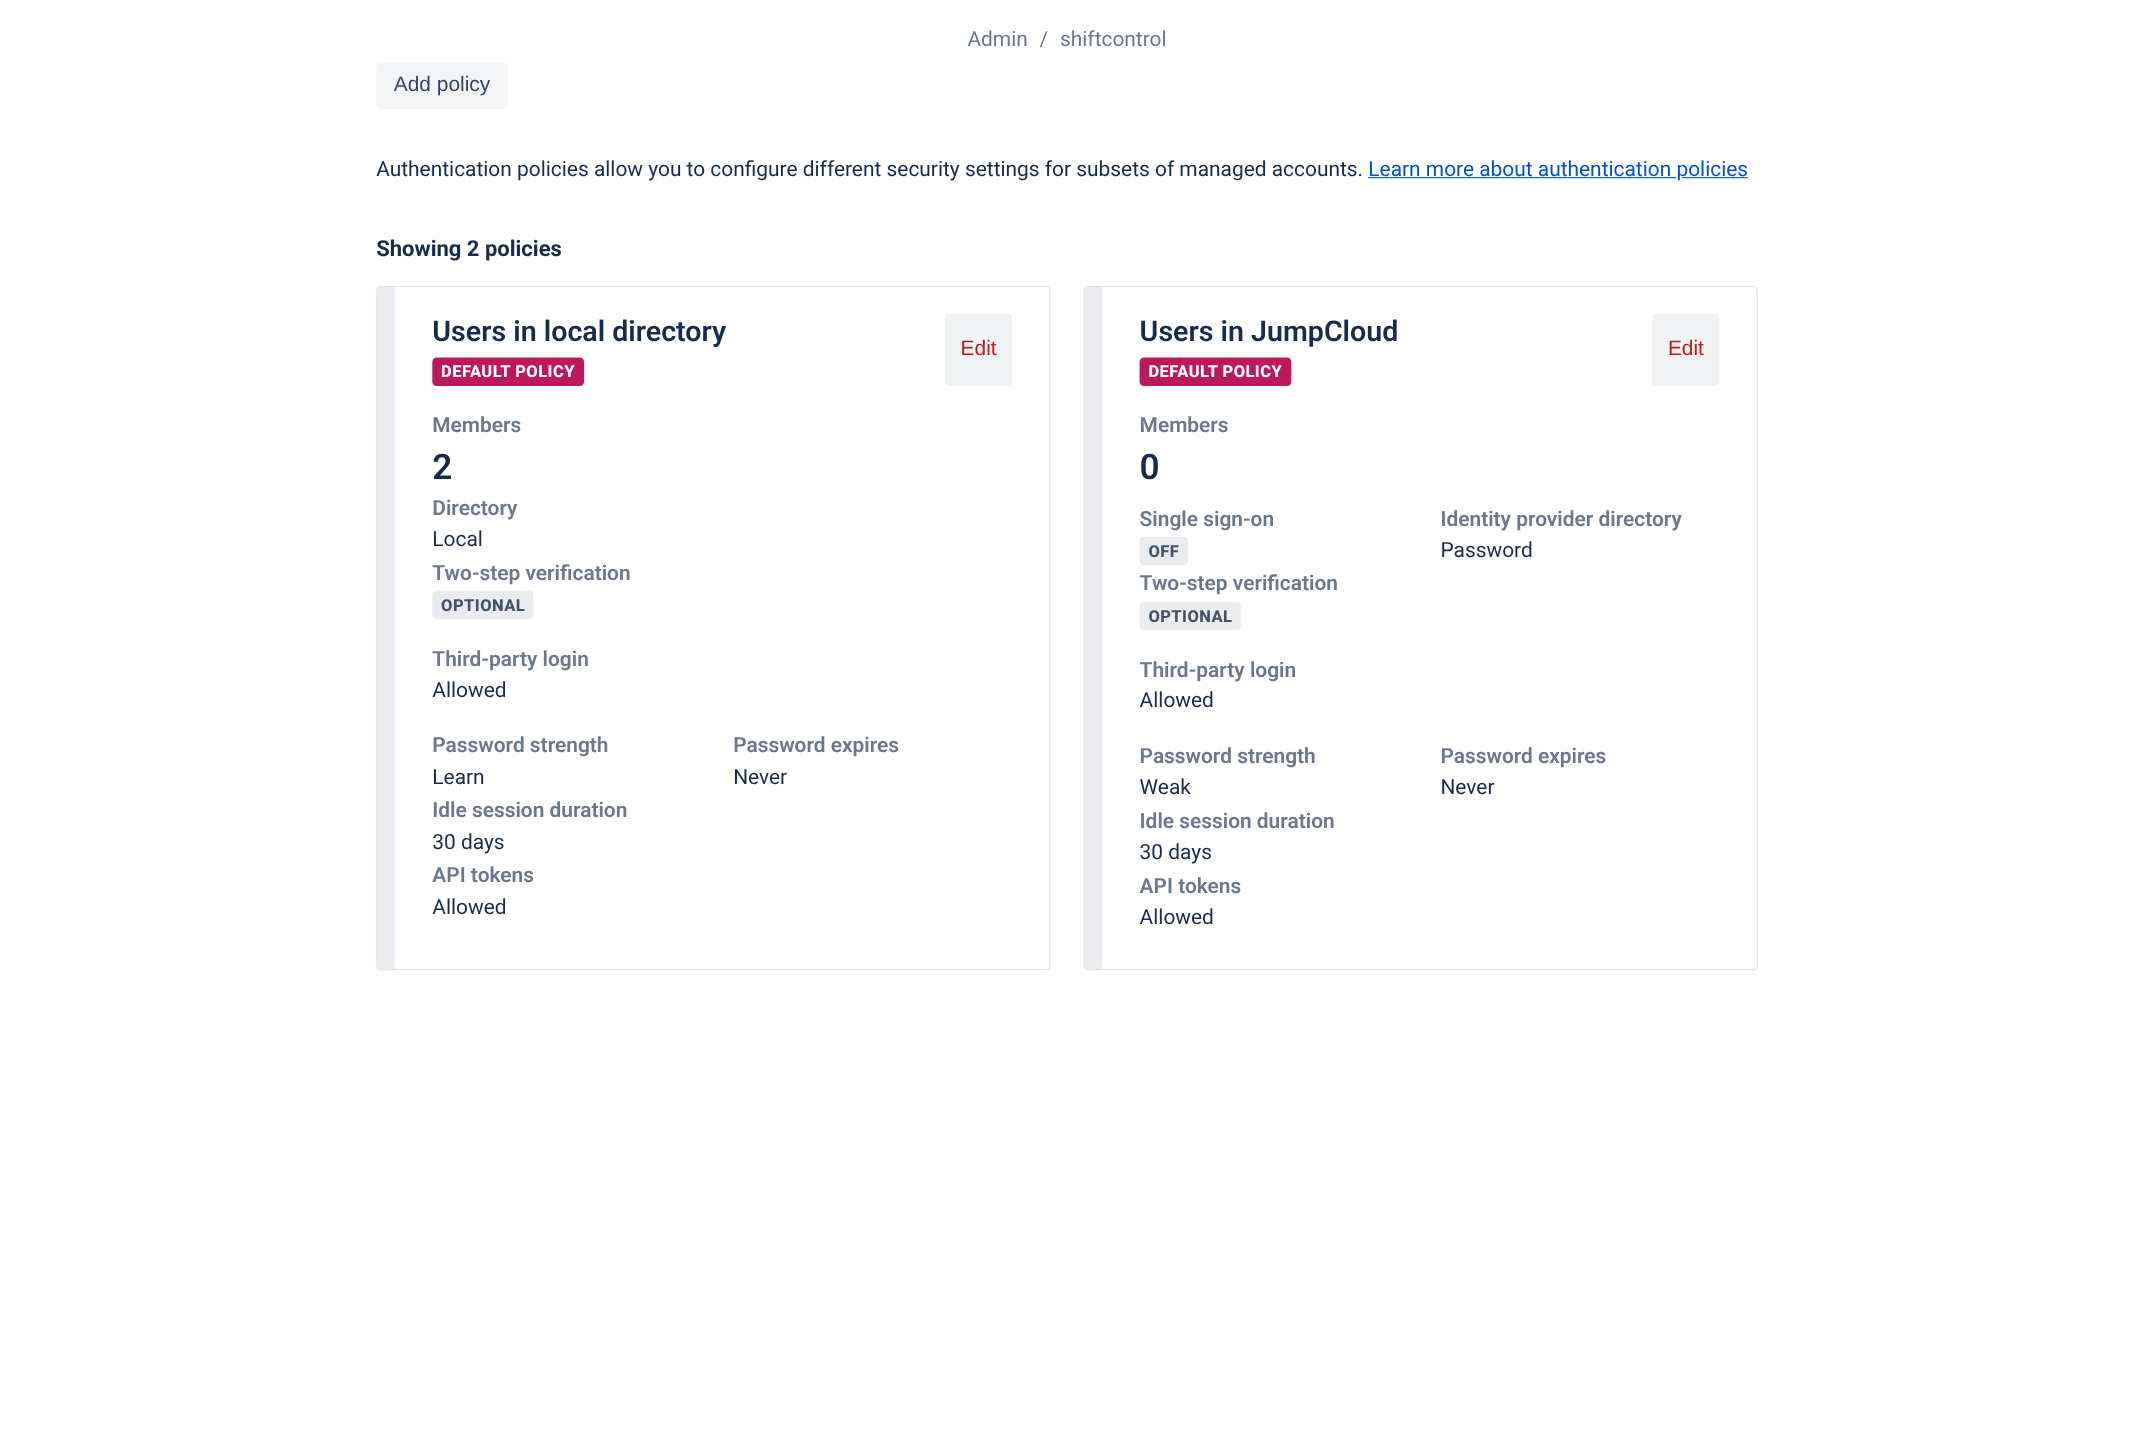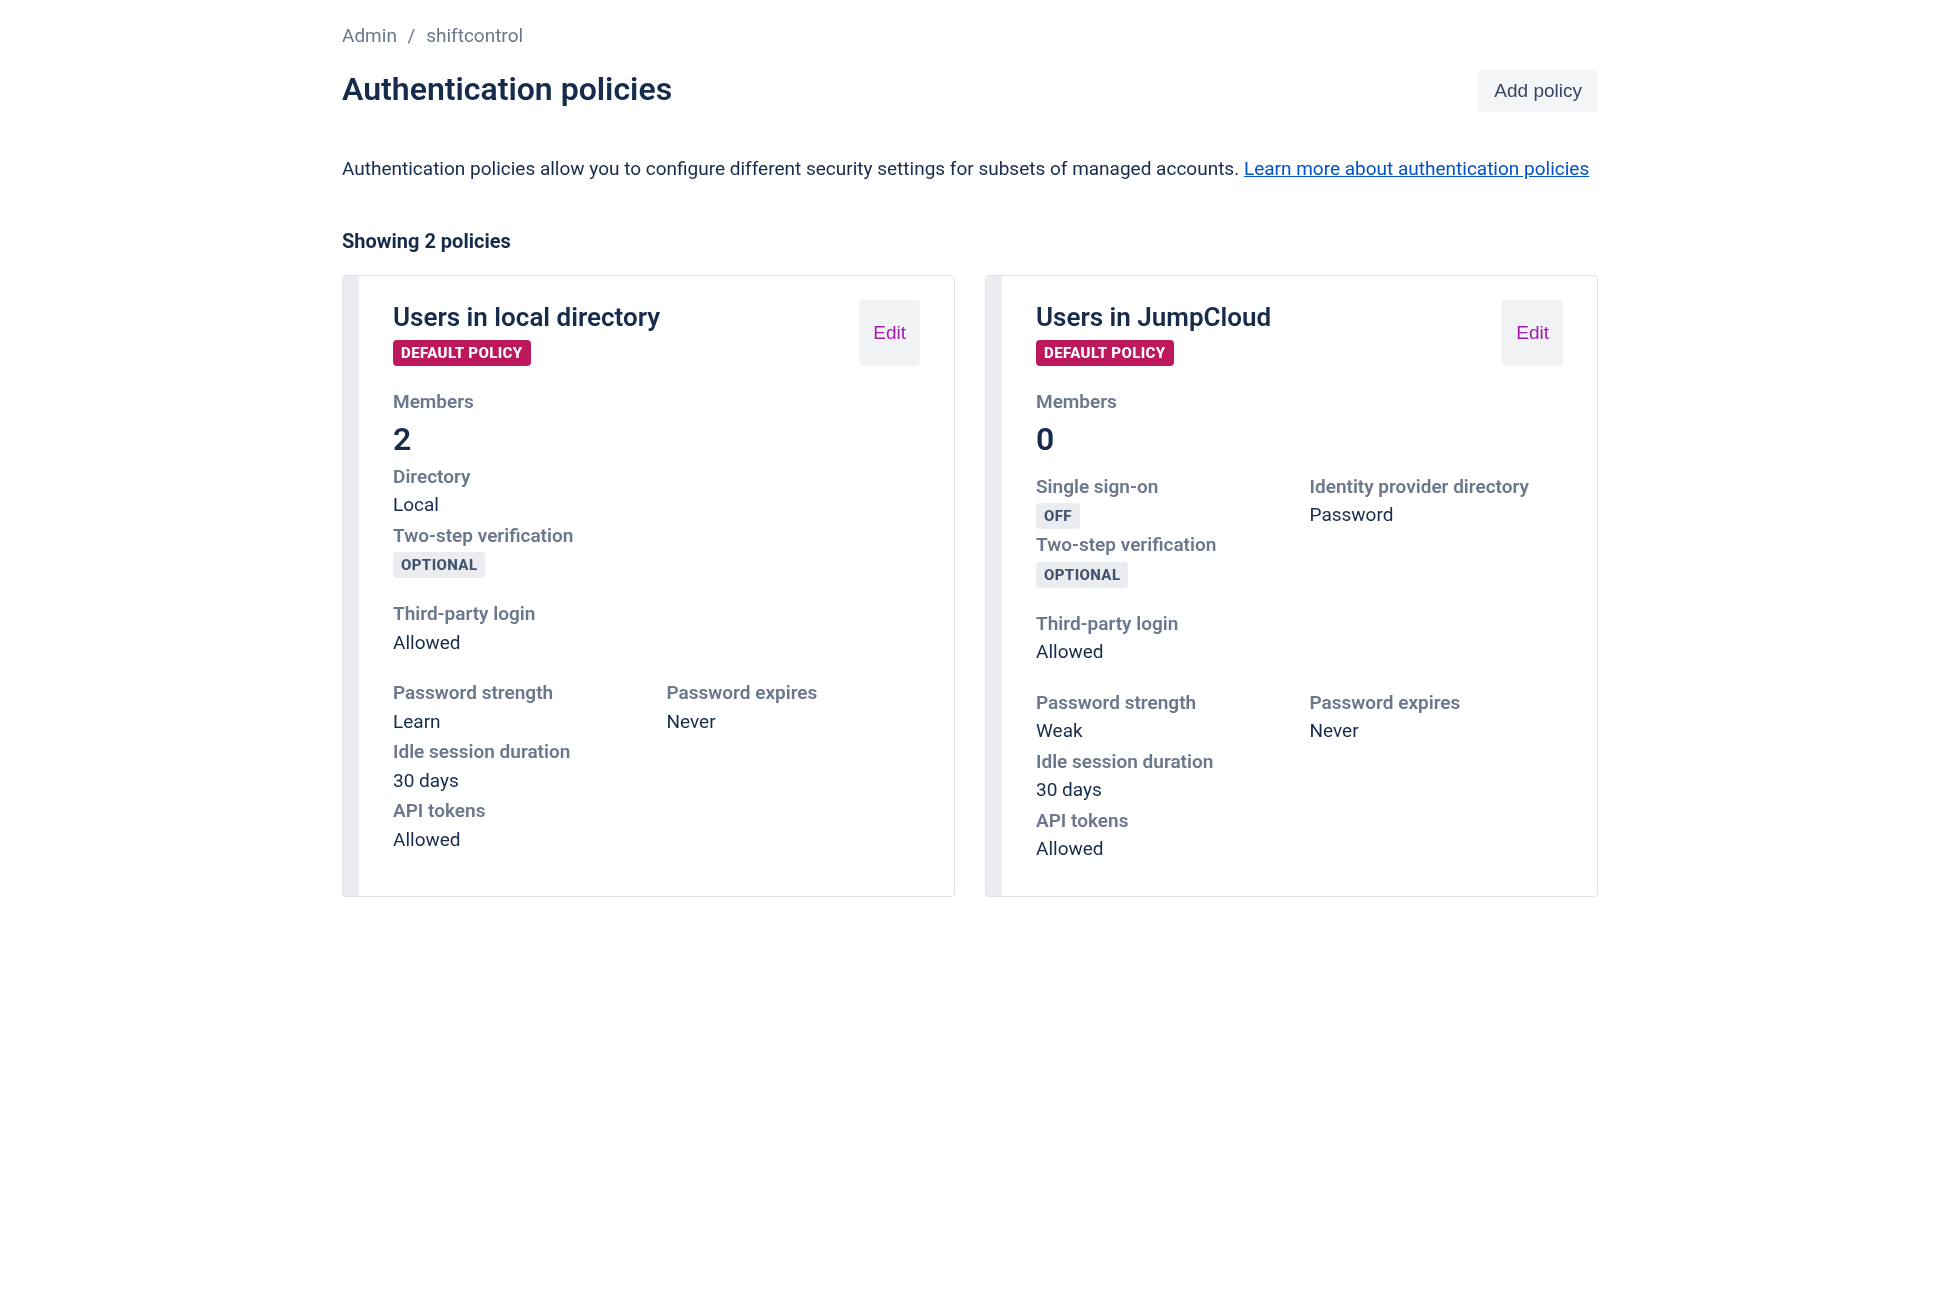"Admin / shiftcontrol" .breadcrumb { margin-bottom: 23px -> 10px; text-align: none -> center }
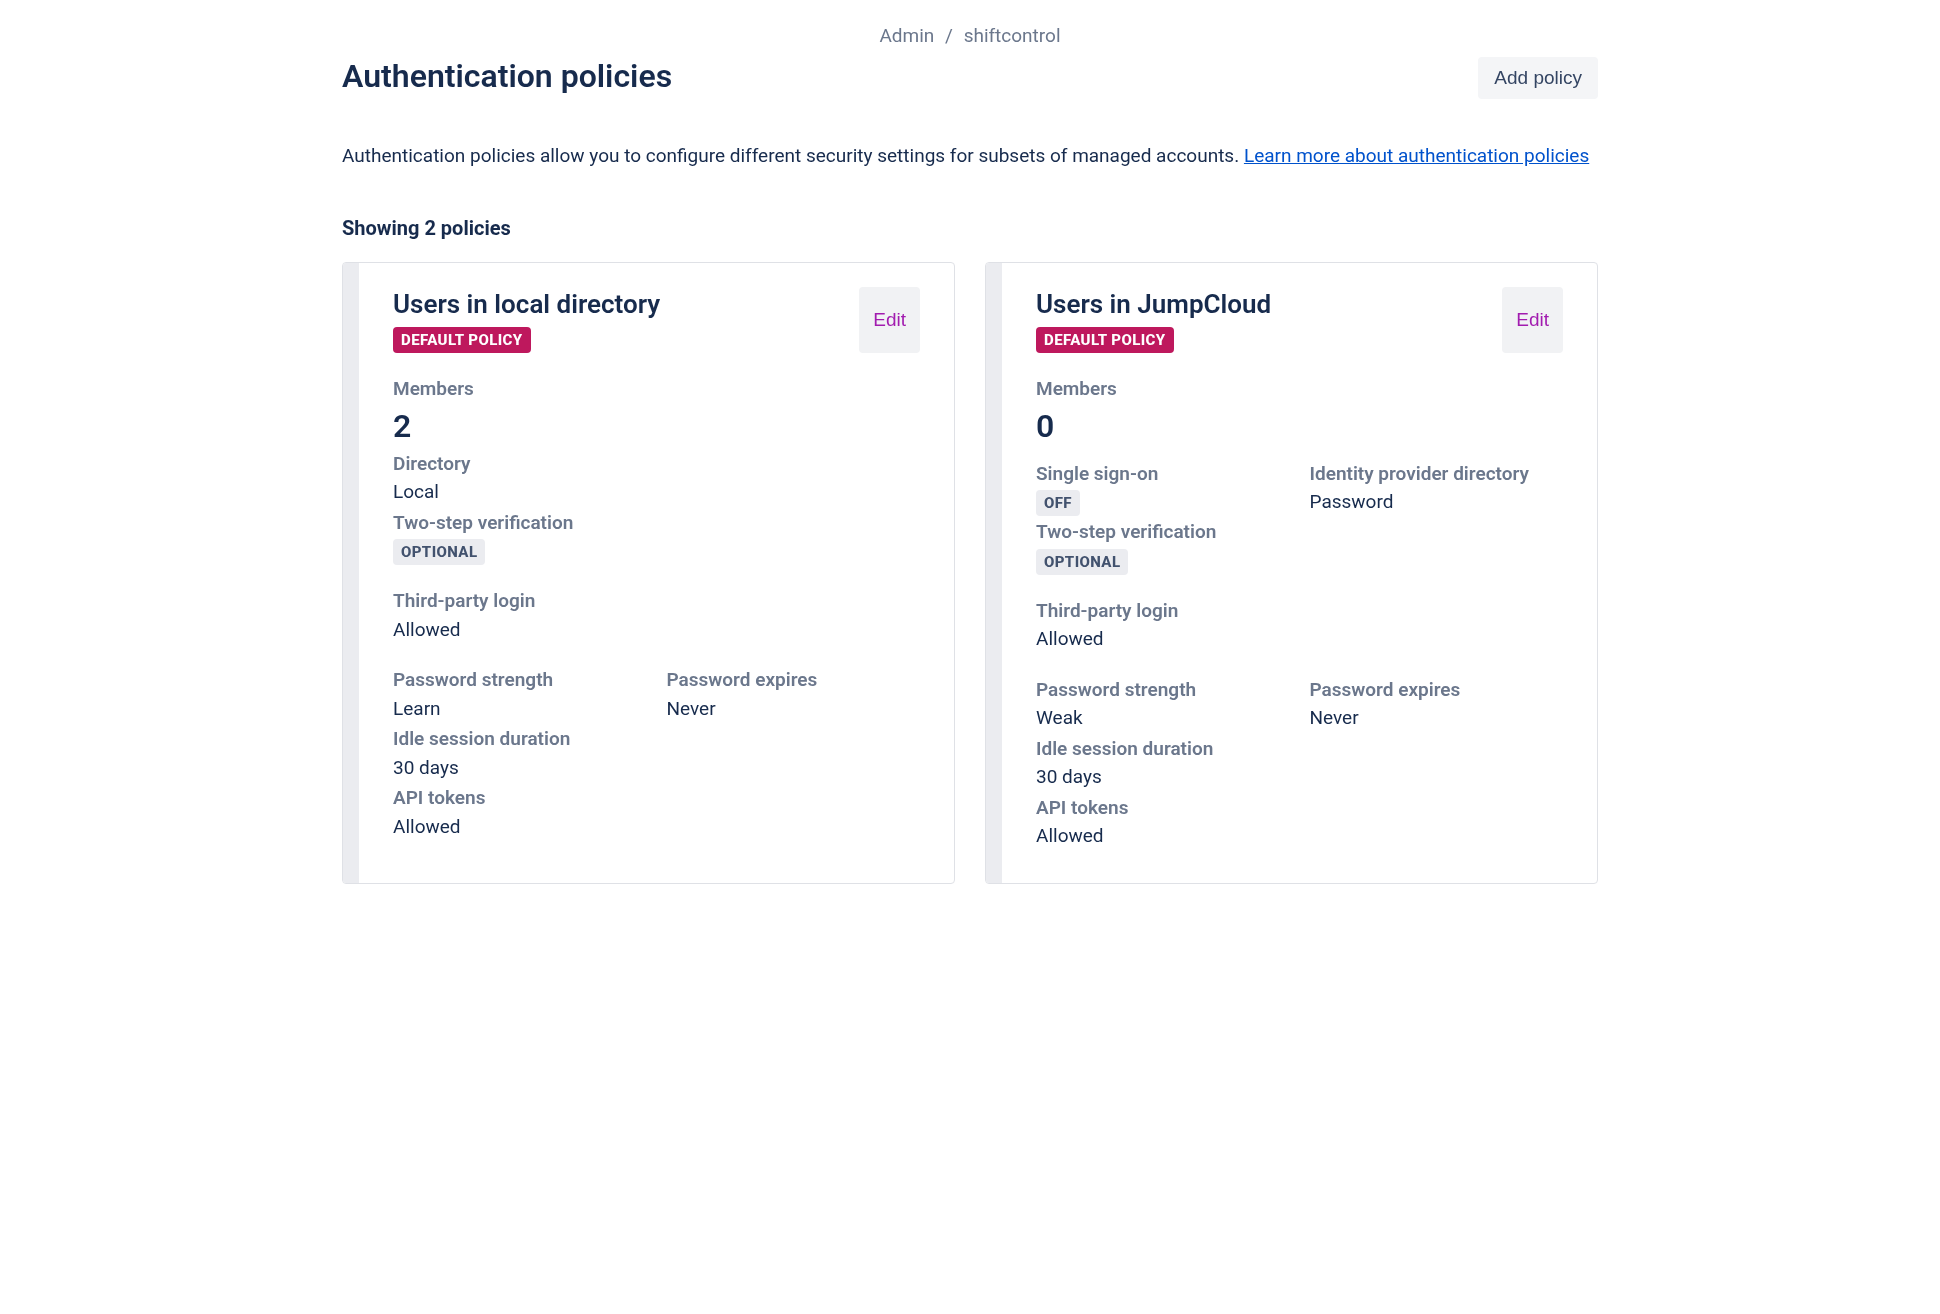"Authentication policies" h1.page-title { html: <h1>Authentication policies</h1> -> none }
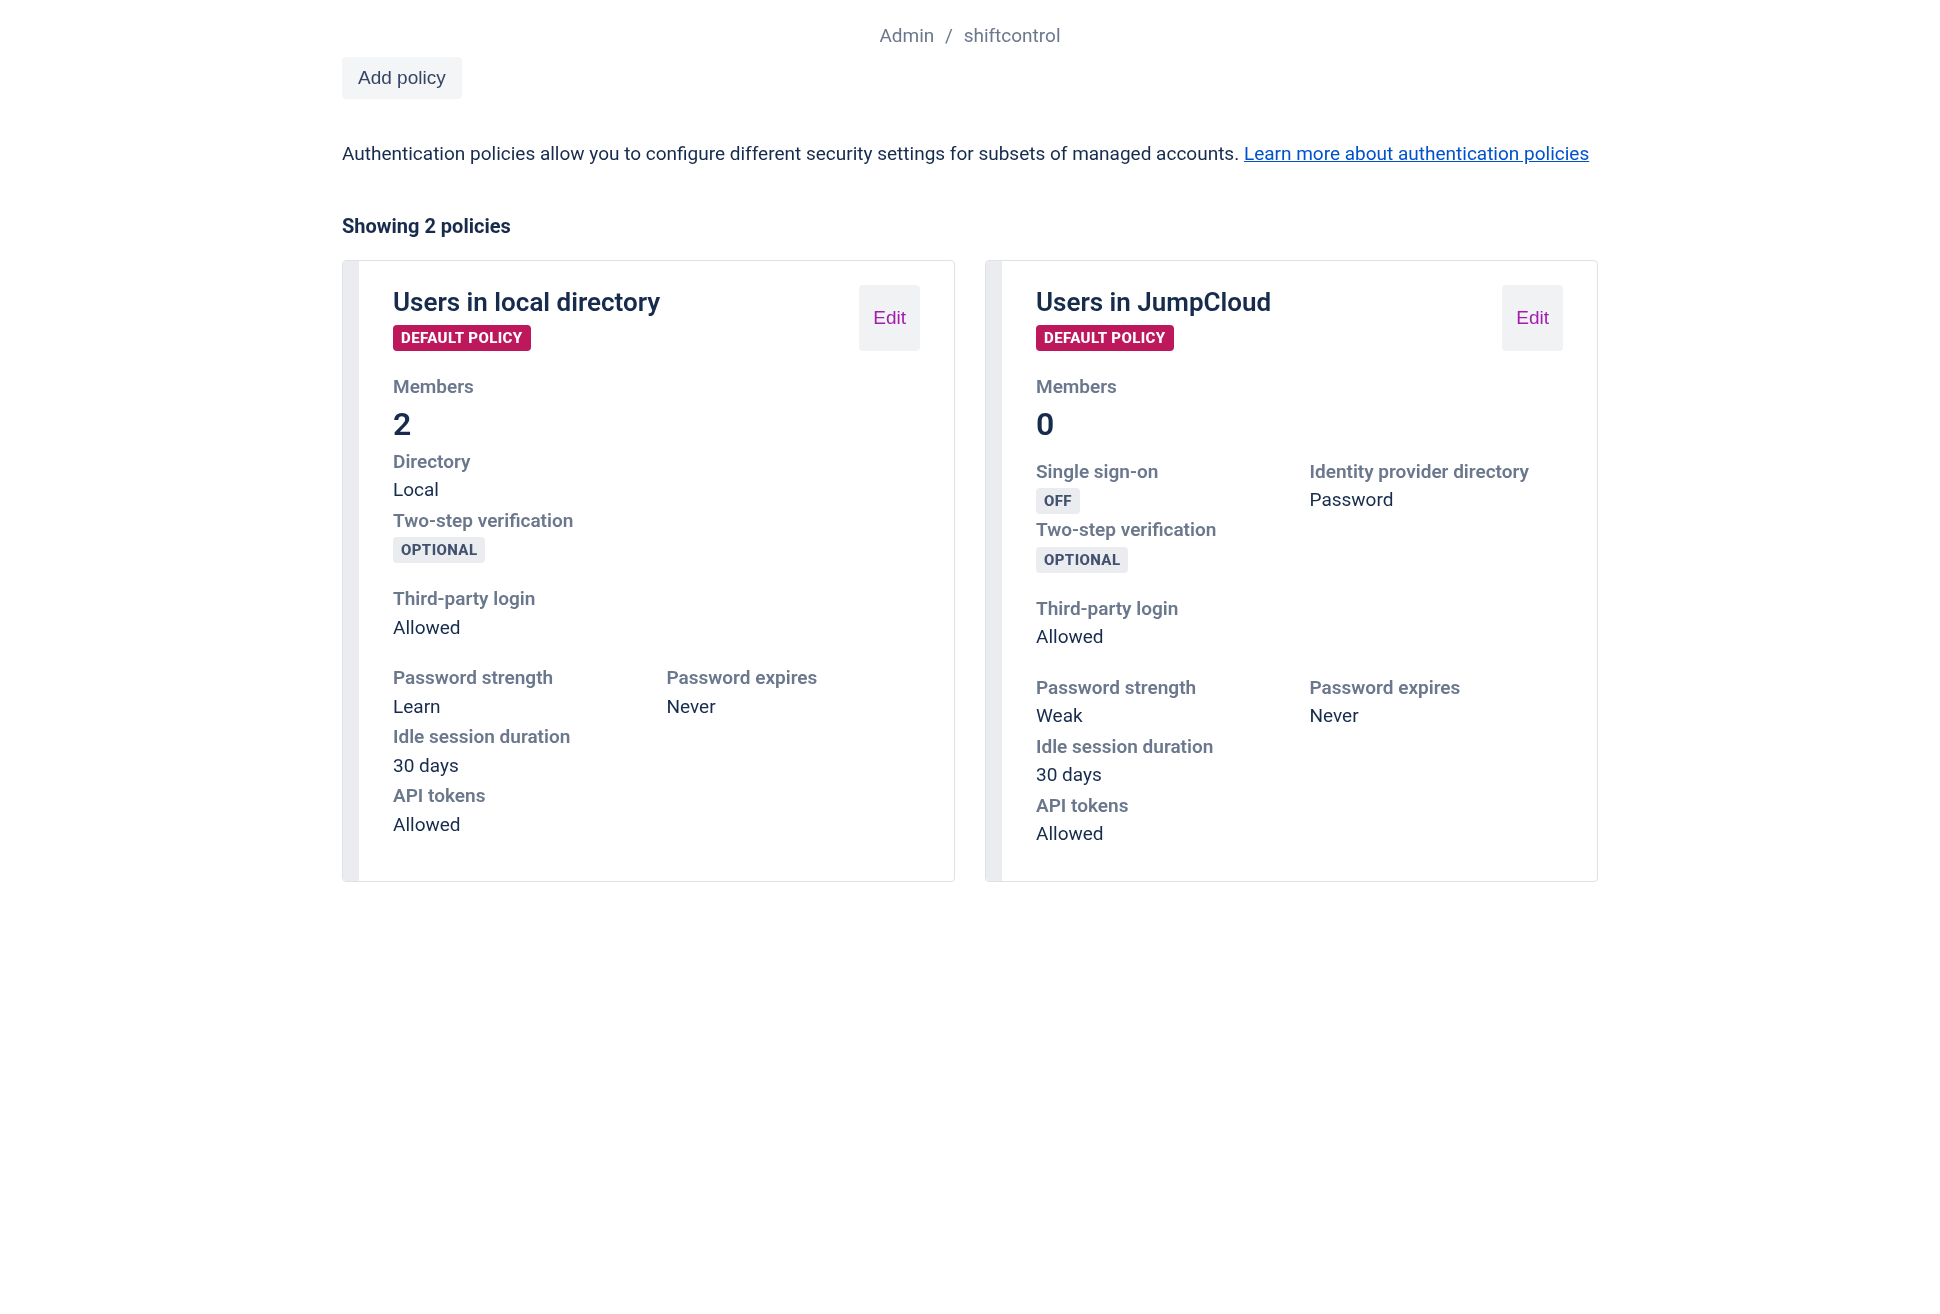"Edit" .edit-btn { color: #a21caf -> #b91c1c }
